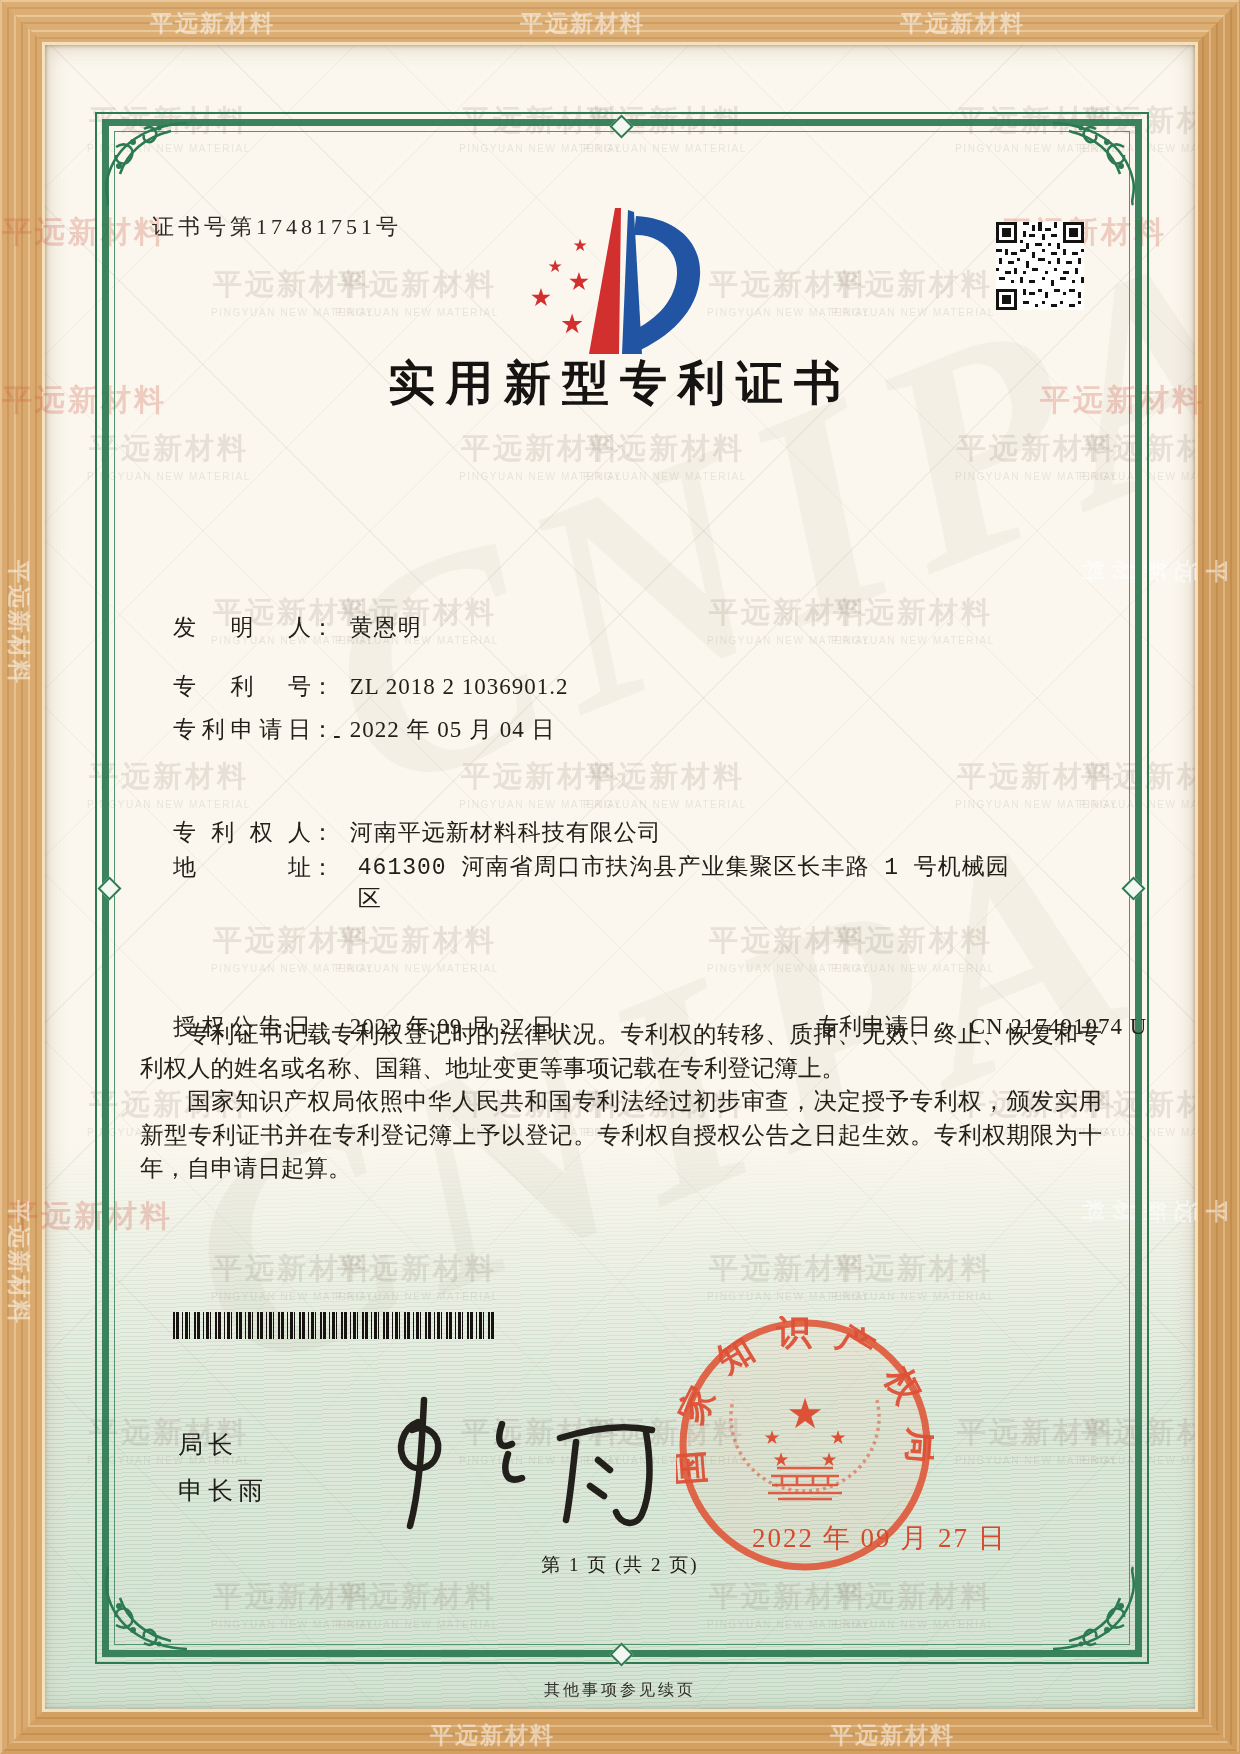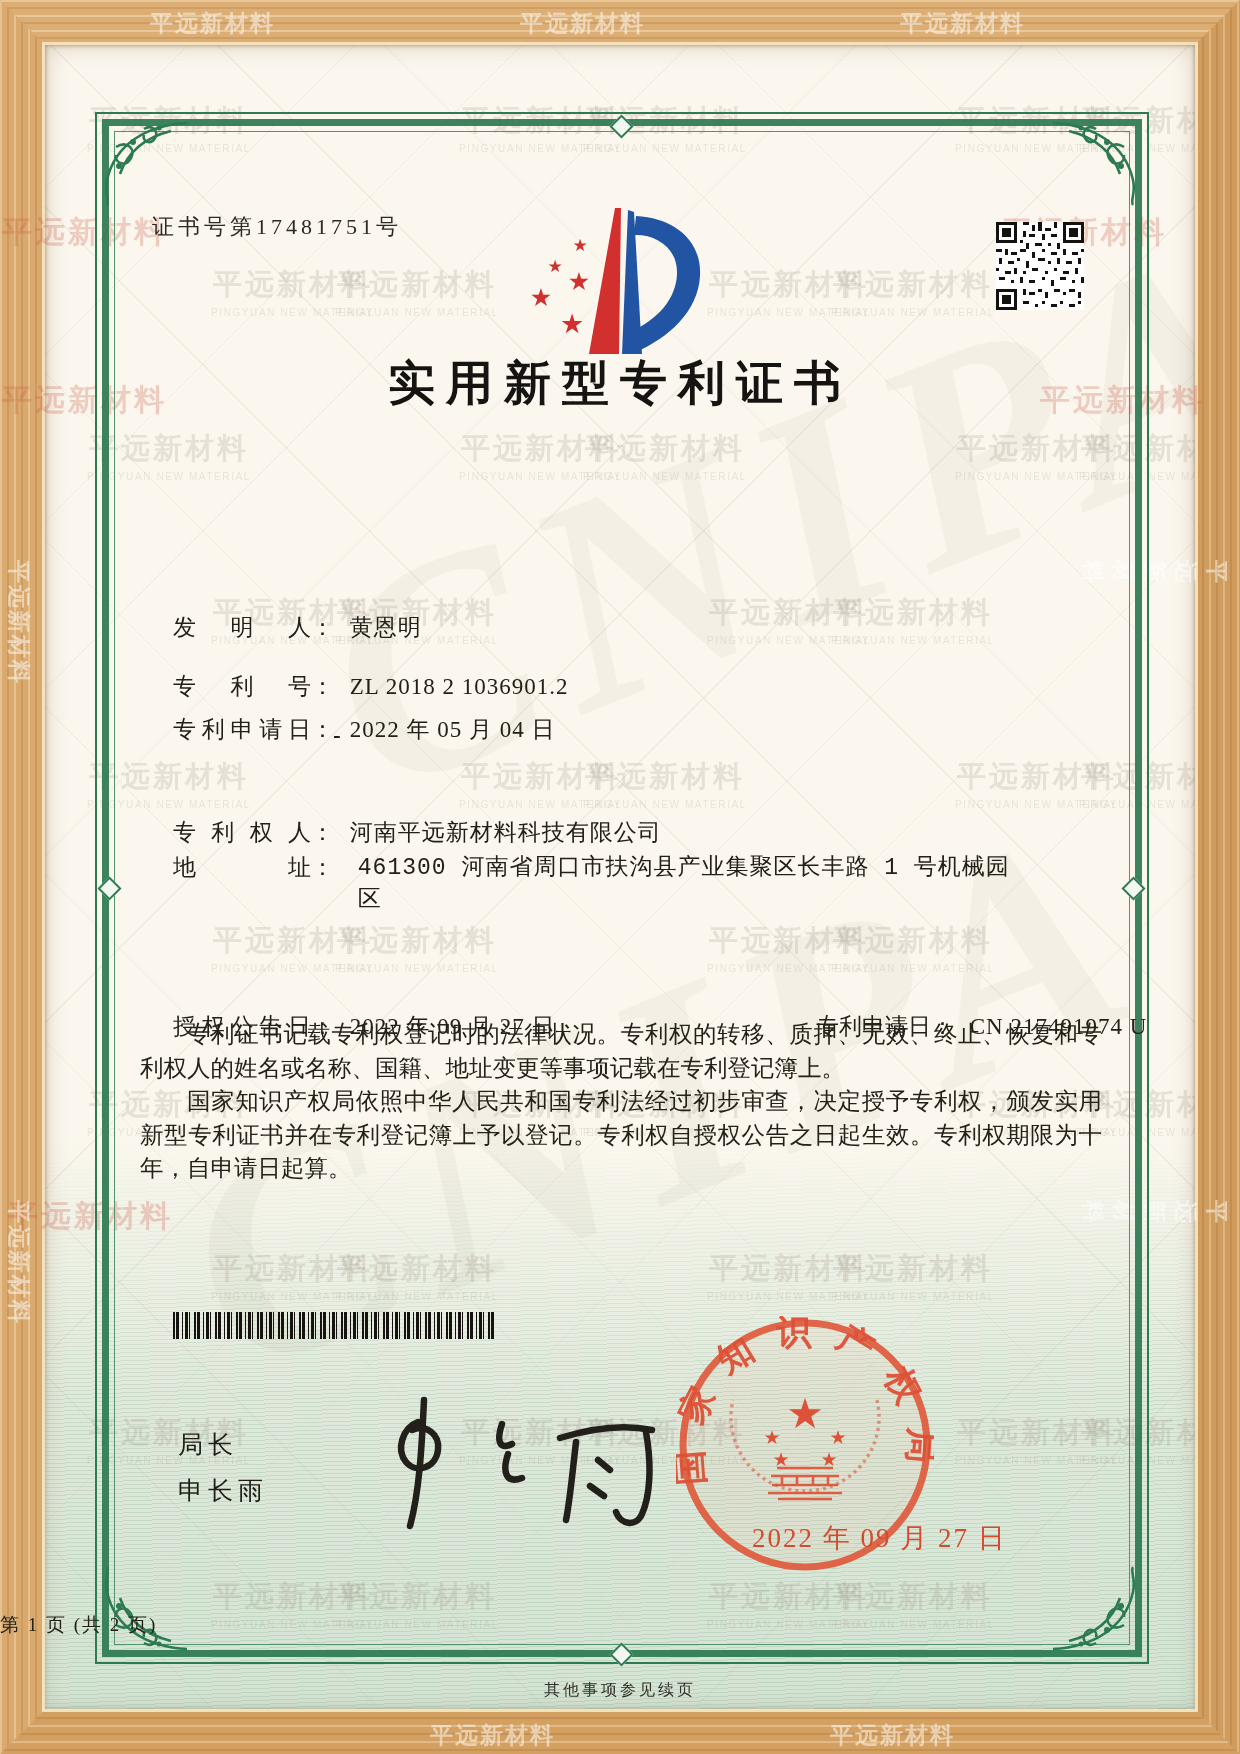"第 1 页 (共 2" .page-info { text-align: none -> center; top: 1612px -> 1552px }
